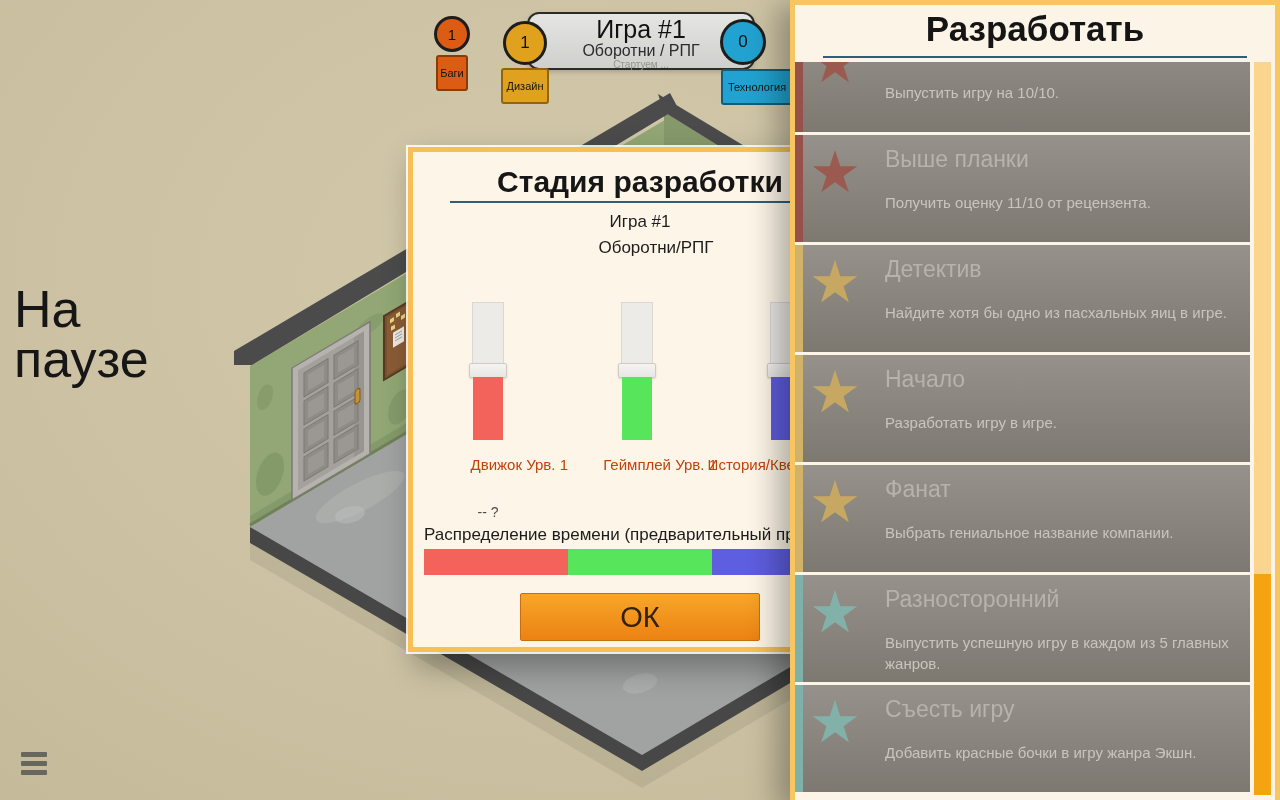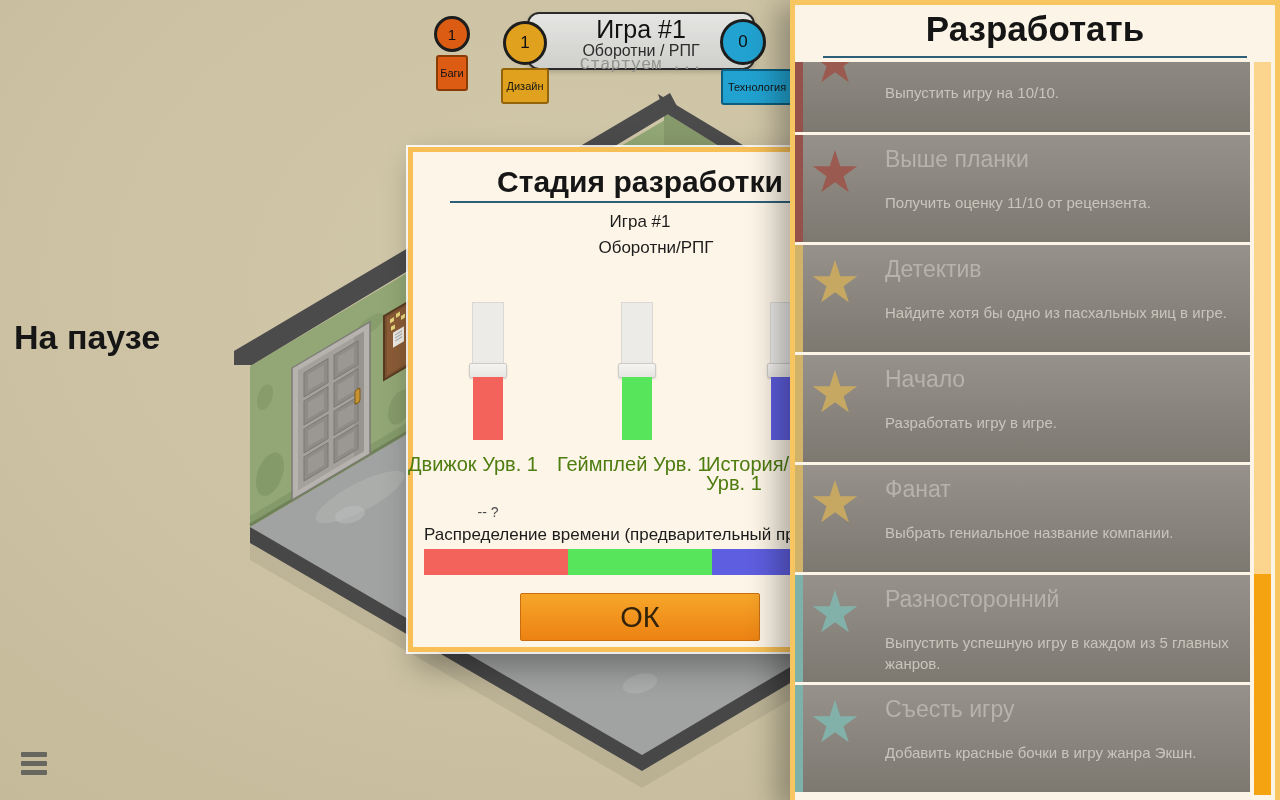"Стартуем ..." .hud-status { font-family: Liberation Mono, monospace -> none; font-size: 17px -> 10px }
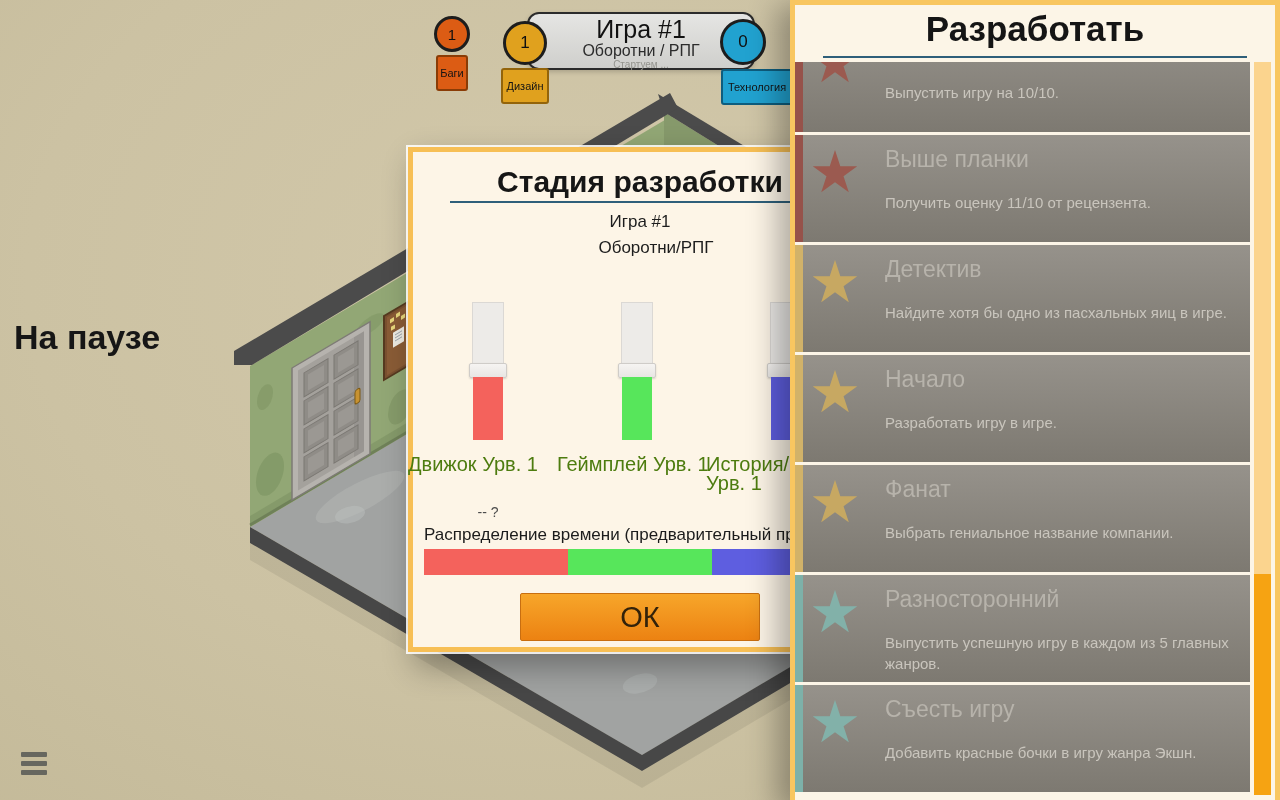"На паузе" .pause { font-size: 34px -> 52px; font-weight: bold -> none; top: 312px -> 284px }
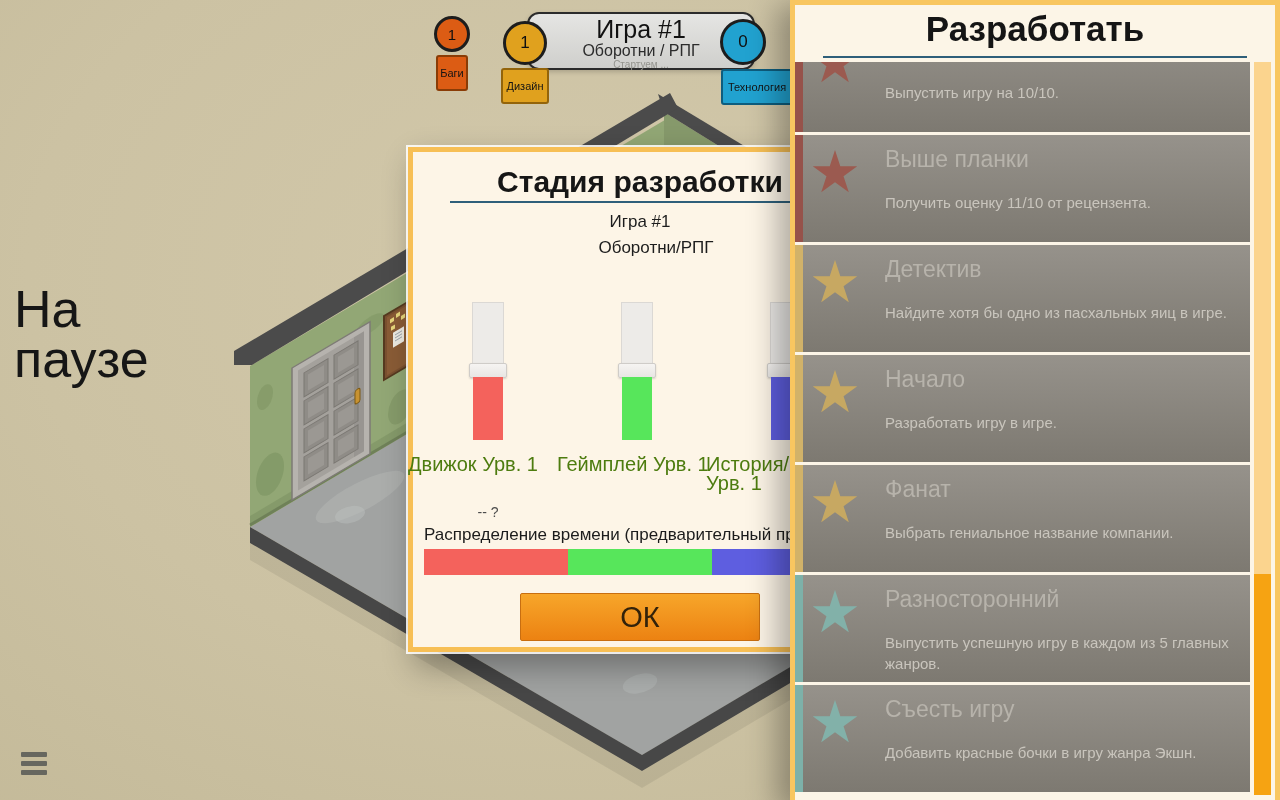"Движок Урв. 1" .sl-label { color: #4d7c0f -> #c2410c; font-size: 20px -> 15px; text-align: left -> right }
